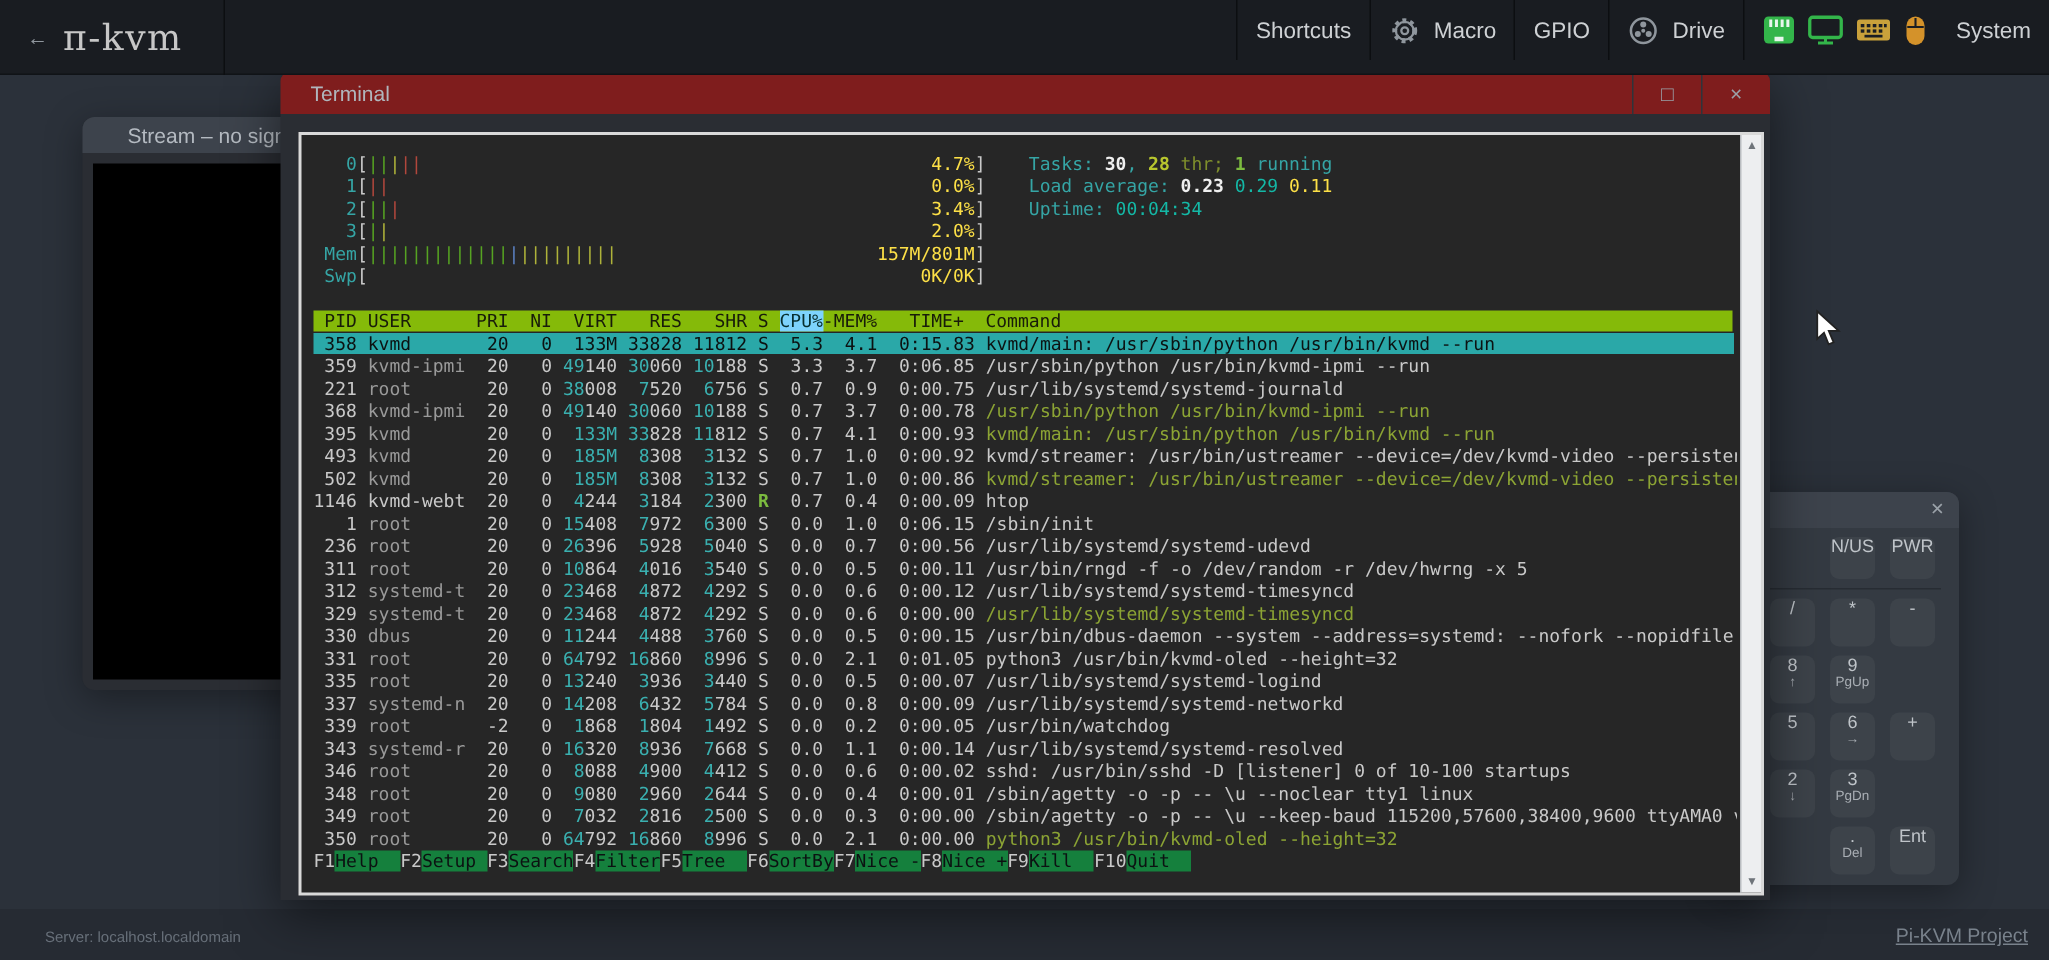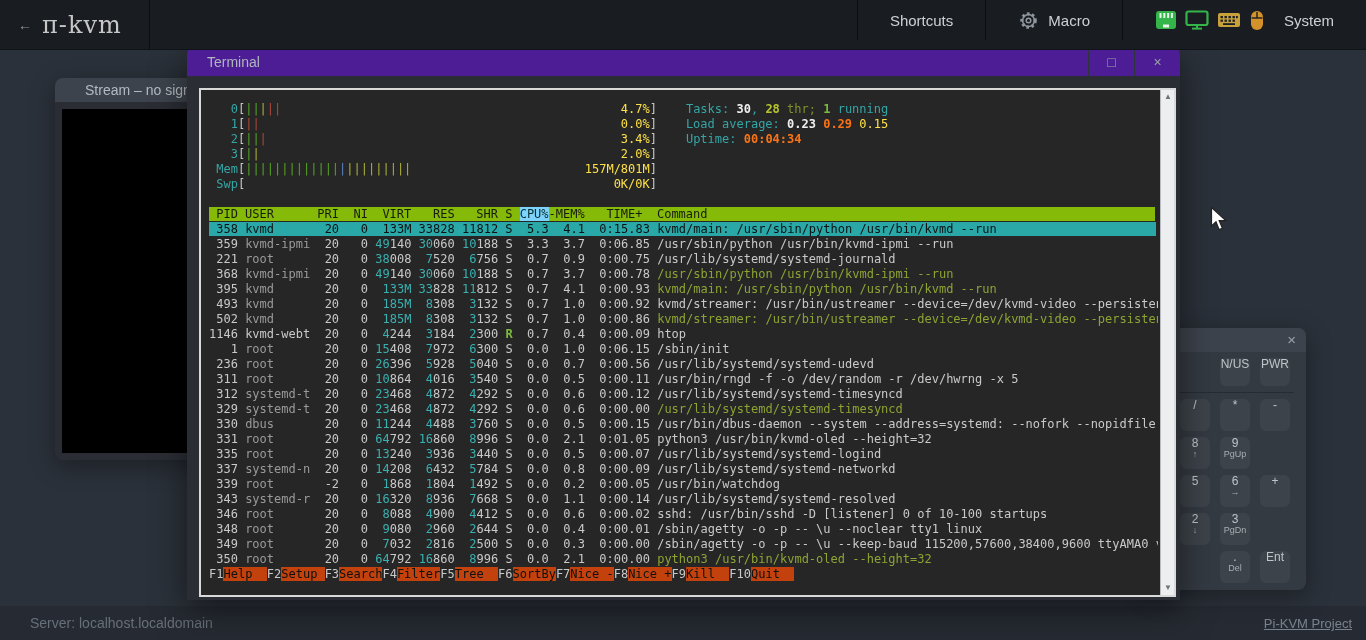"Shortcuts" .mi { padding: 0 32px -> 0 12px }
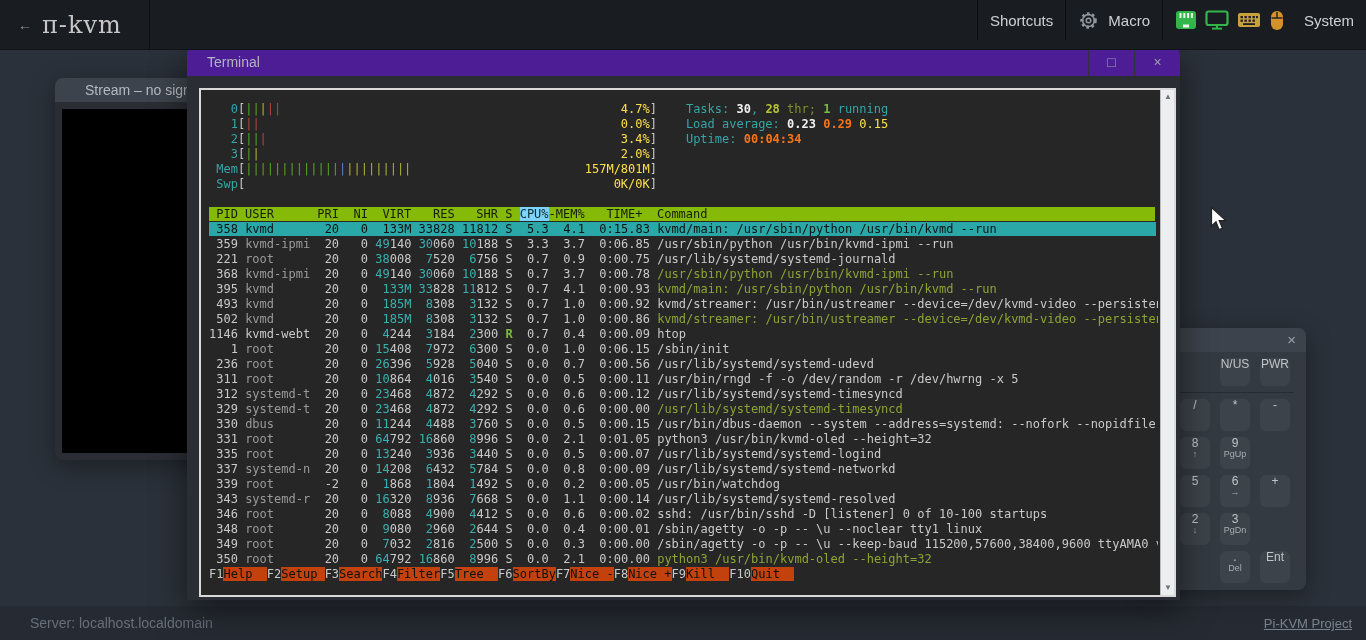"GPIO" div.mi { html: none -> <div> <span>GPIO</span> </div> }
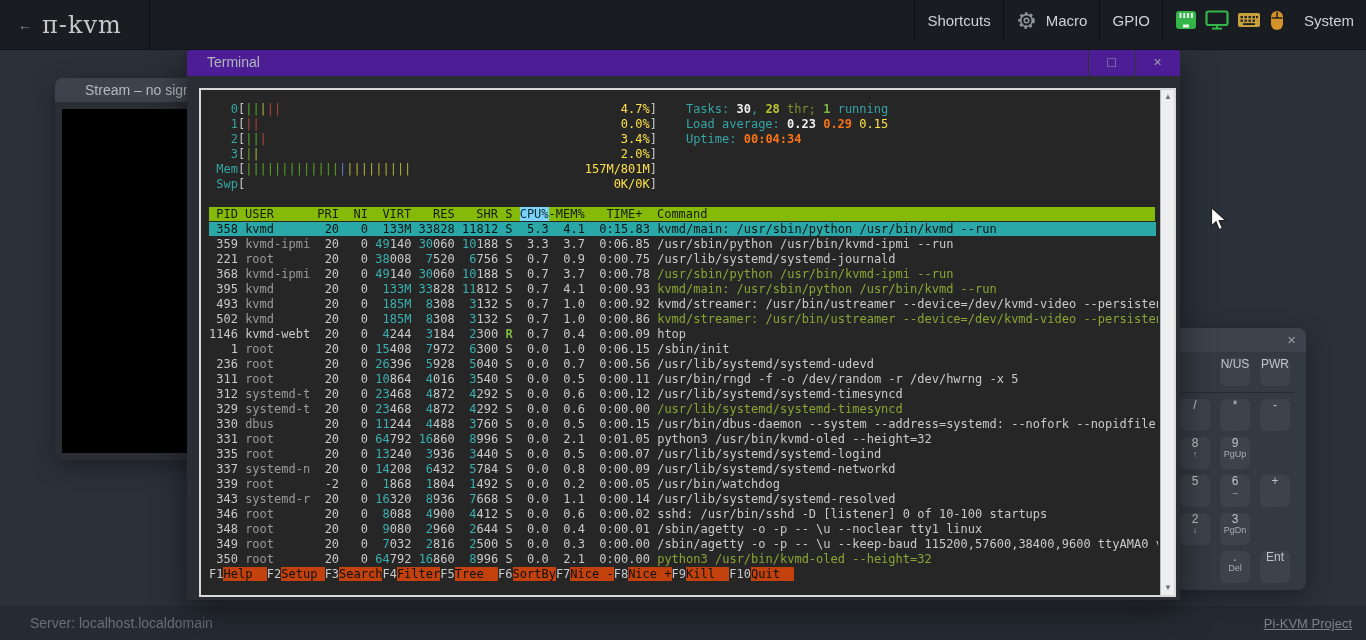"Drive" div.mi { html: none -> <div> <span> <svg> <circle></circle> <circle></circle> <circle></circle> <circle></circle> <circle></circle> </svg> </span> <span>Drive</span> </div> }
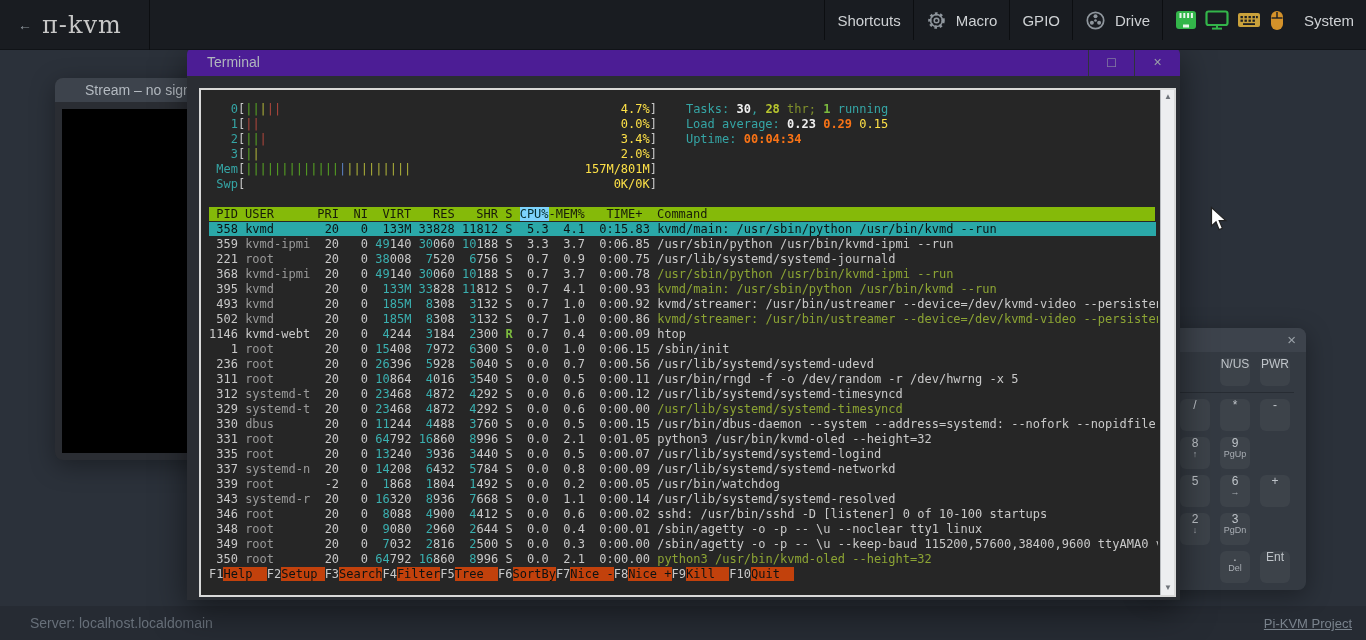"Terminal" .term-titlebar { background: #4c1d95 -> #7f1d1d }
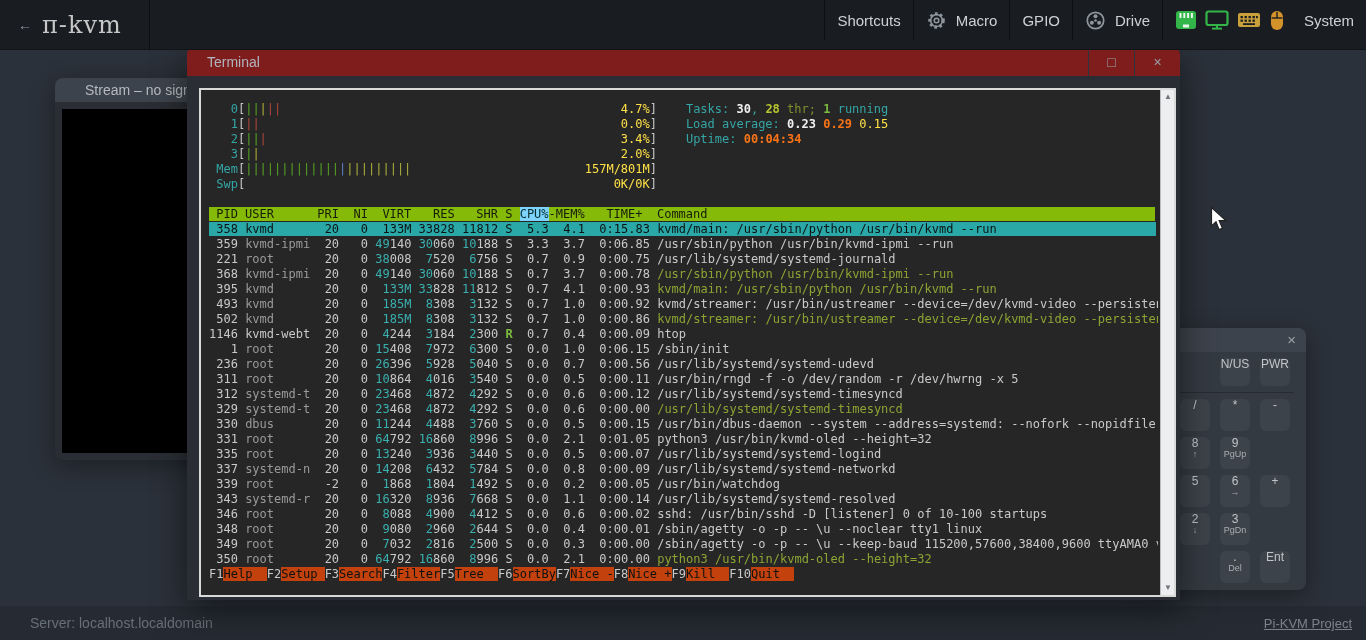"0.29" .c-cyanb { color: #f97316 -> #14b8a6; font-weight: bold -> normal }
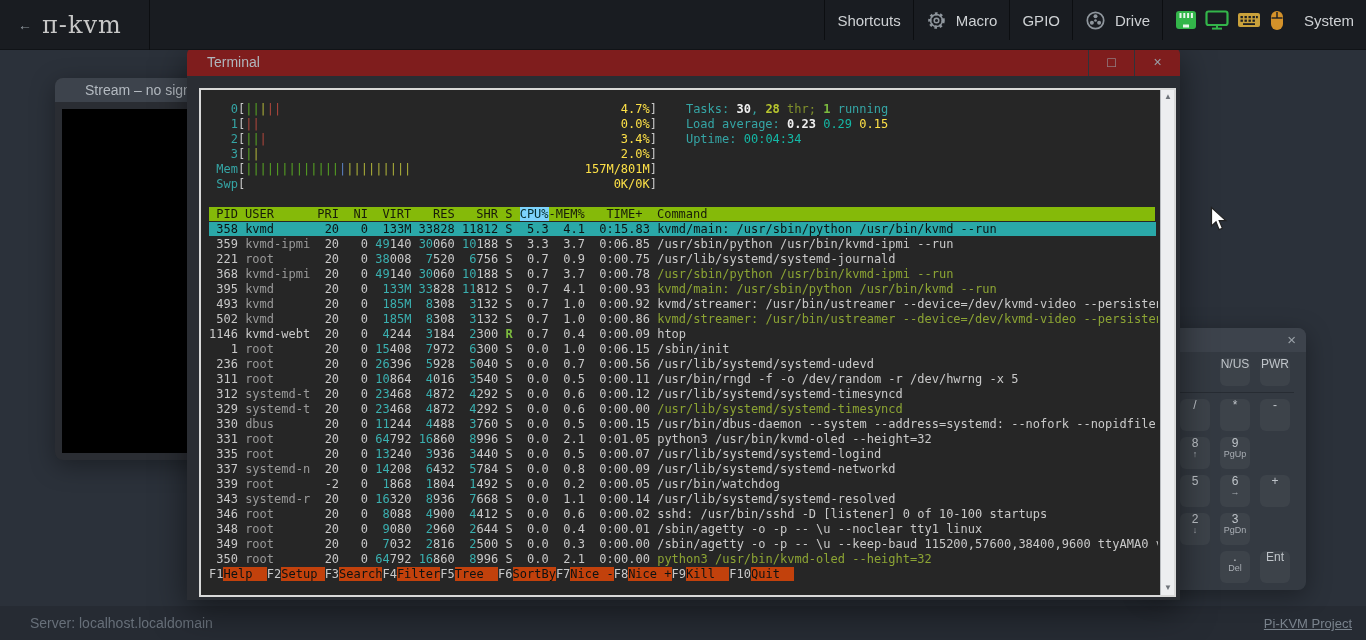"0.15" span.c-dim { text: 0.15 -> 0.11 }
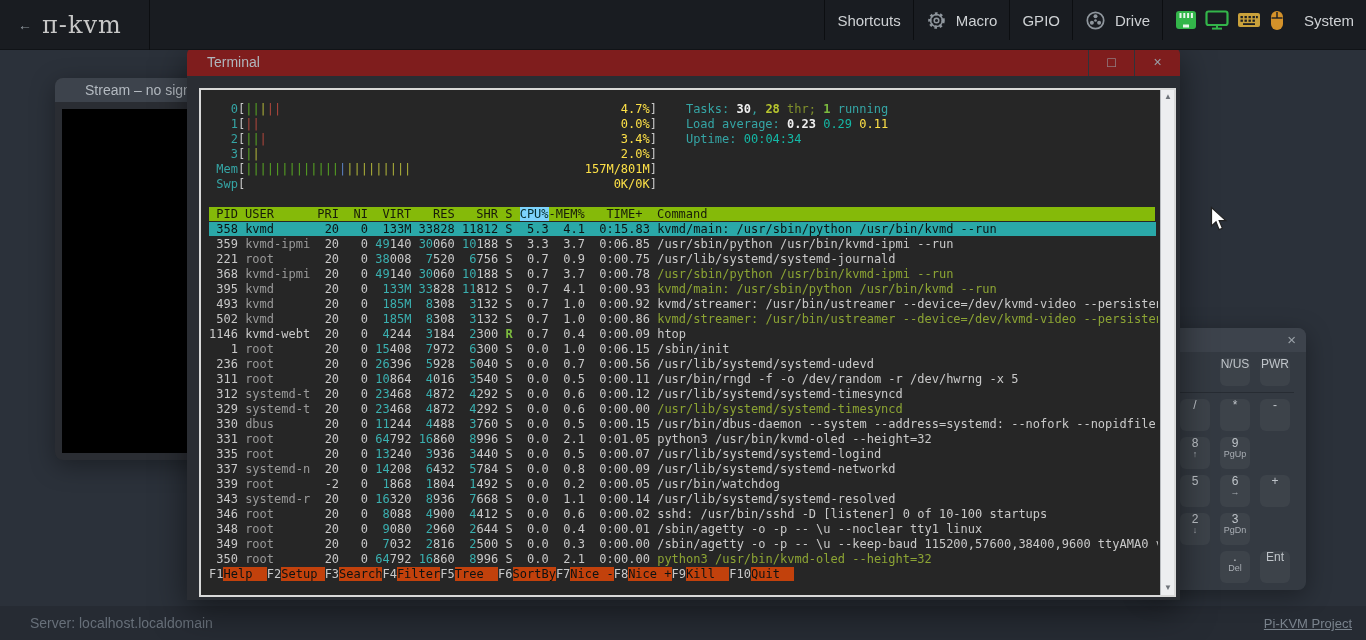"Help" .fk-lab { background: #c2410c -> #15803d }
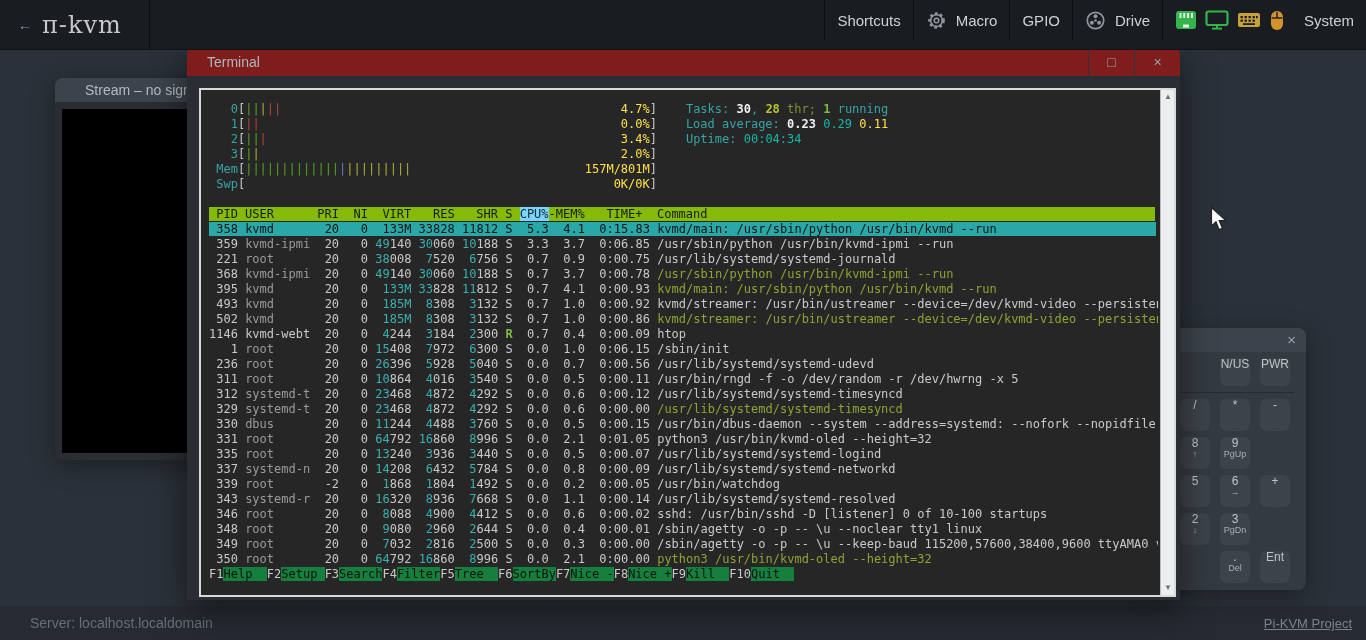"Server: localhost.localdomain" .server-label { font-size: 14px -> 10px }
